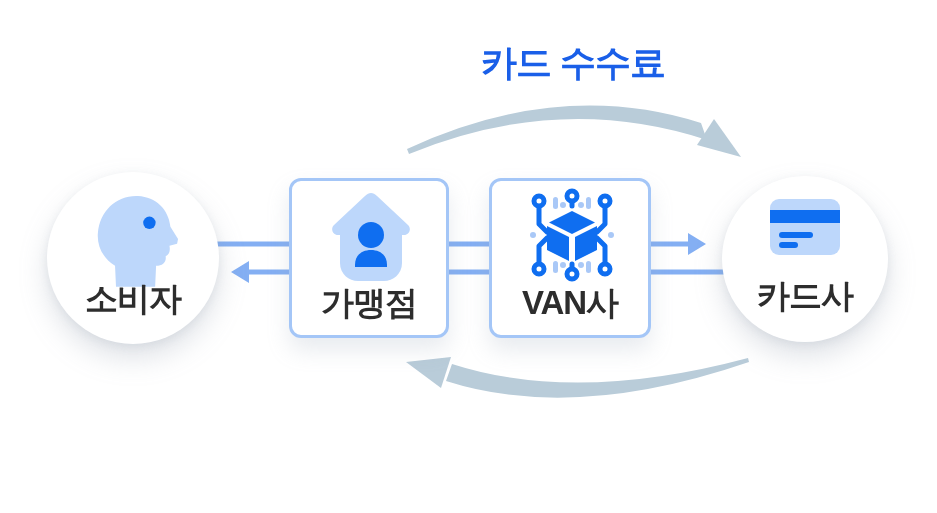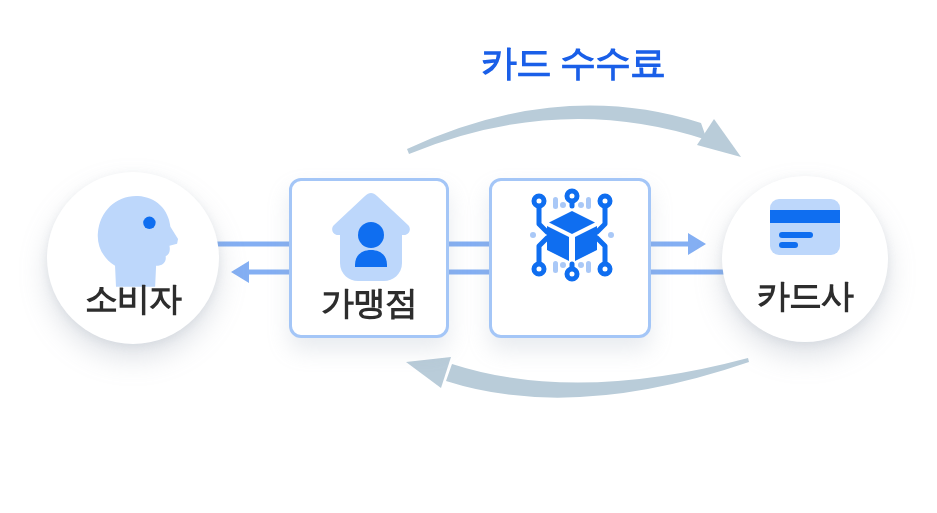"VAN사" div.node-label { html: none -> <div>VAN사</div> }
